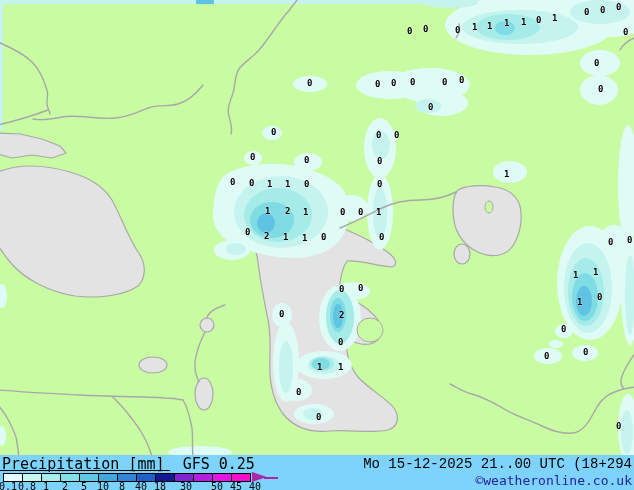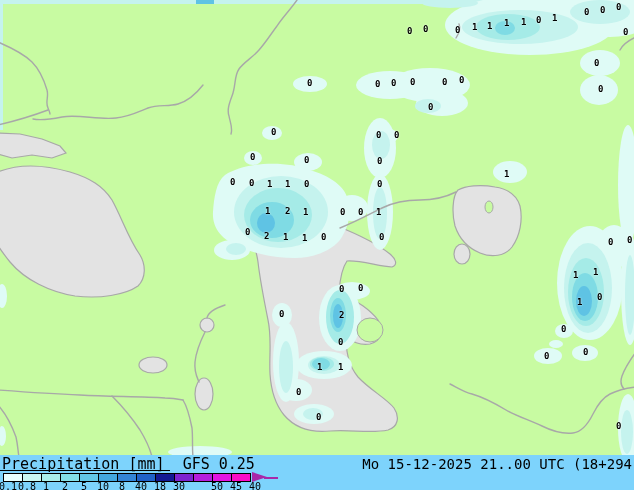"Mo 15-12-2025 21..00 UTC (18+294" #datetime { font-family: none -> Liberation Mono, monospace }
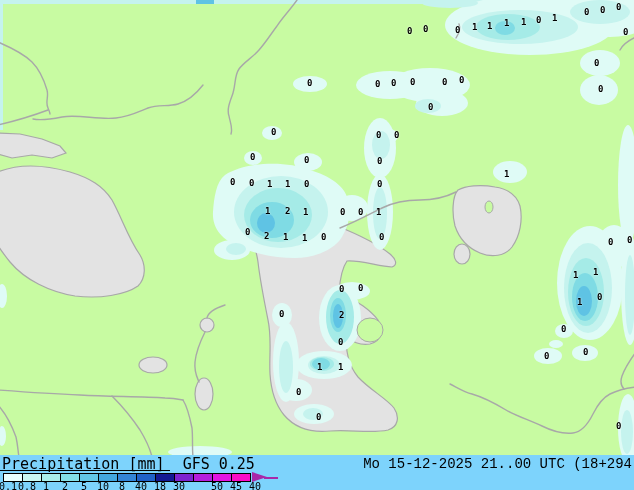"30" span.slabel { left: 167px -> 174px }
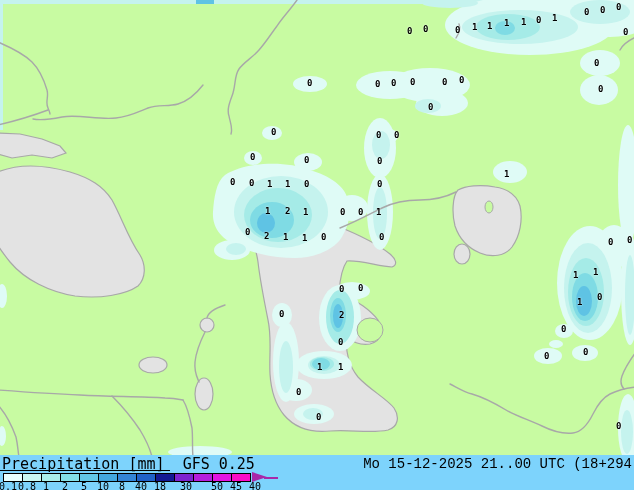"©weatheronline.co.uk" div { html: none -> <div>©weatheronline.co.uk</div> }
